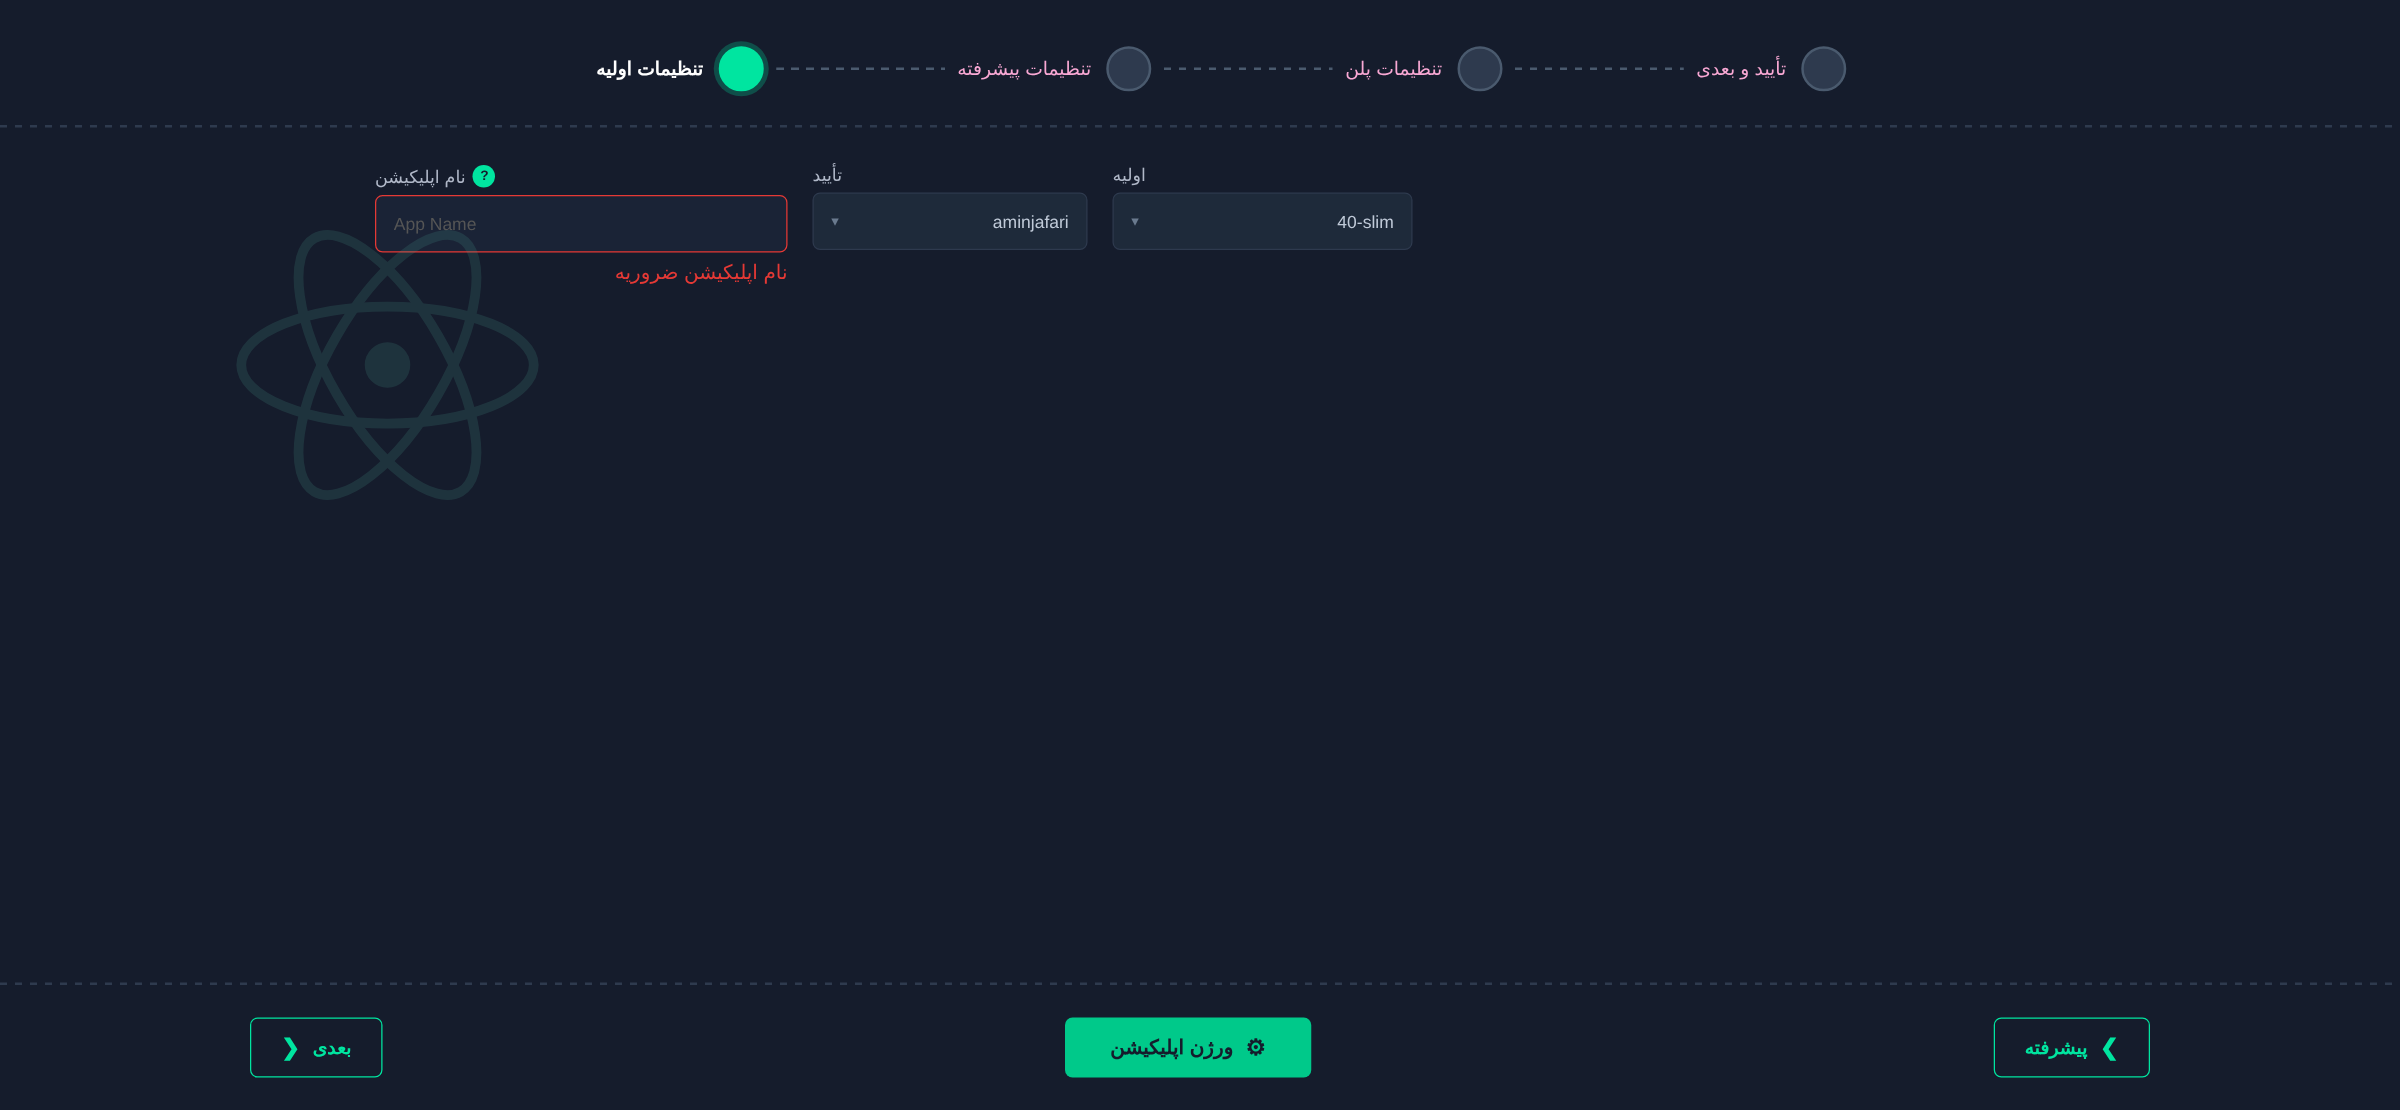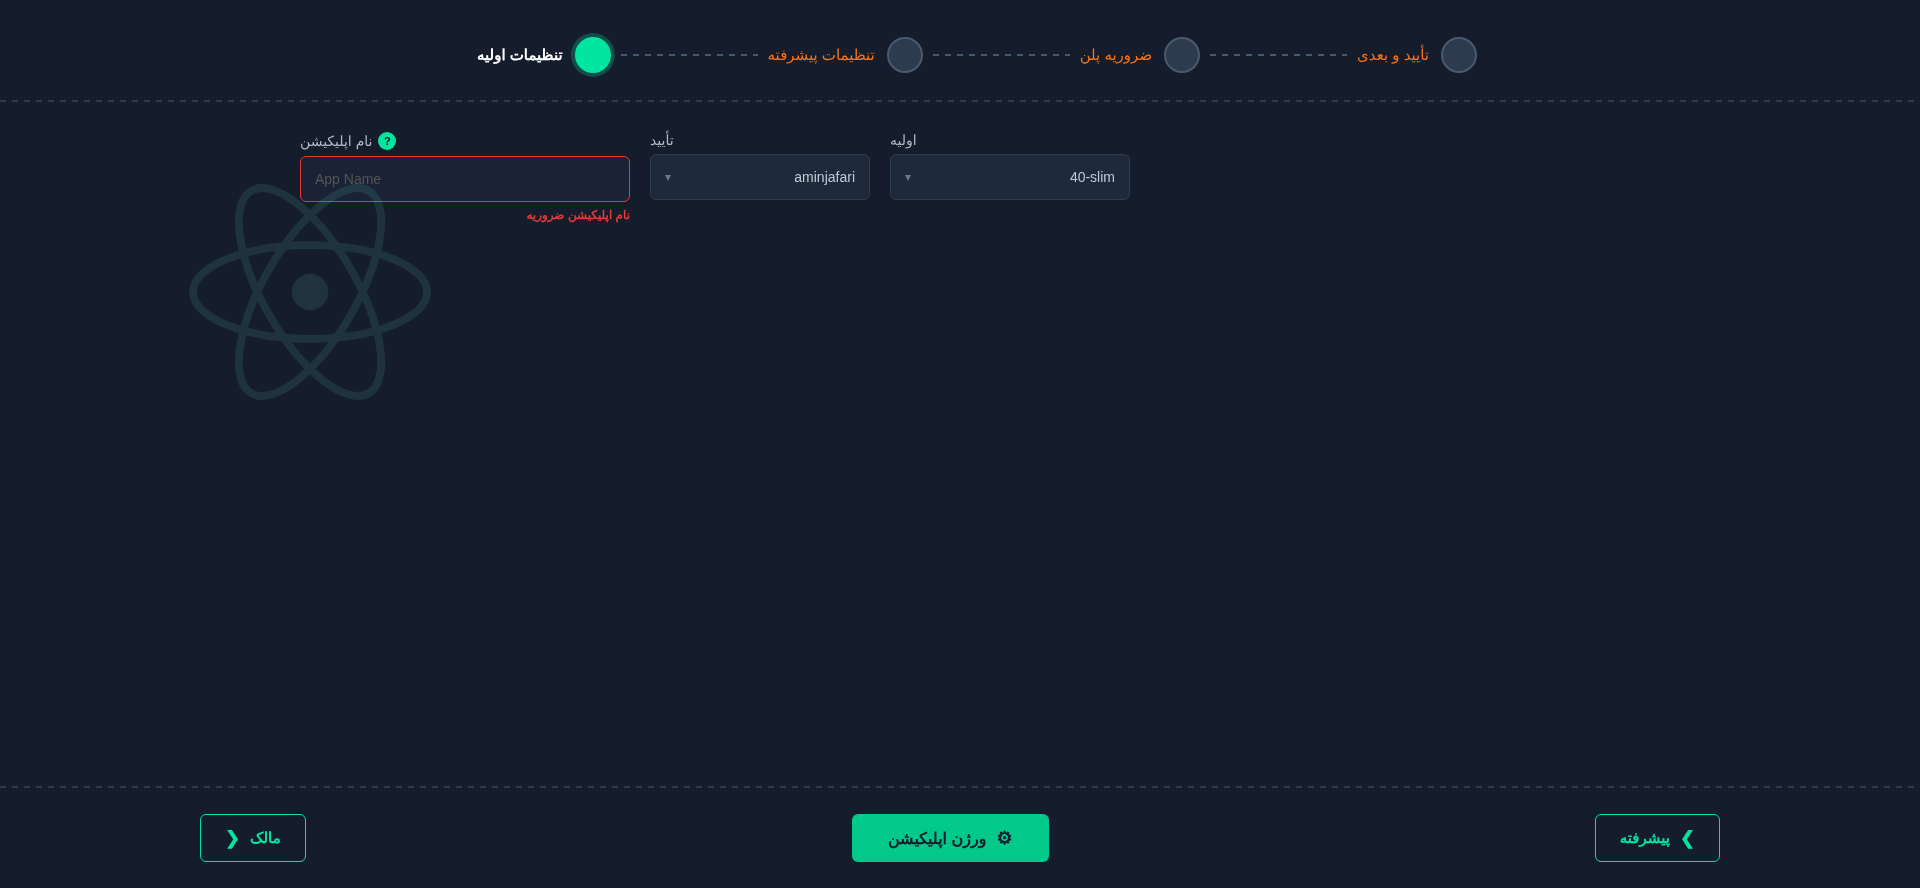"تنظیمات پیشرفته" .step-label { color: #f97316 -> #f9a8d4 }
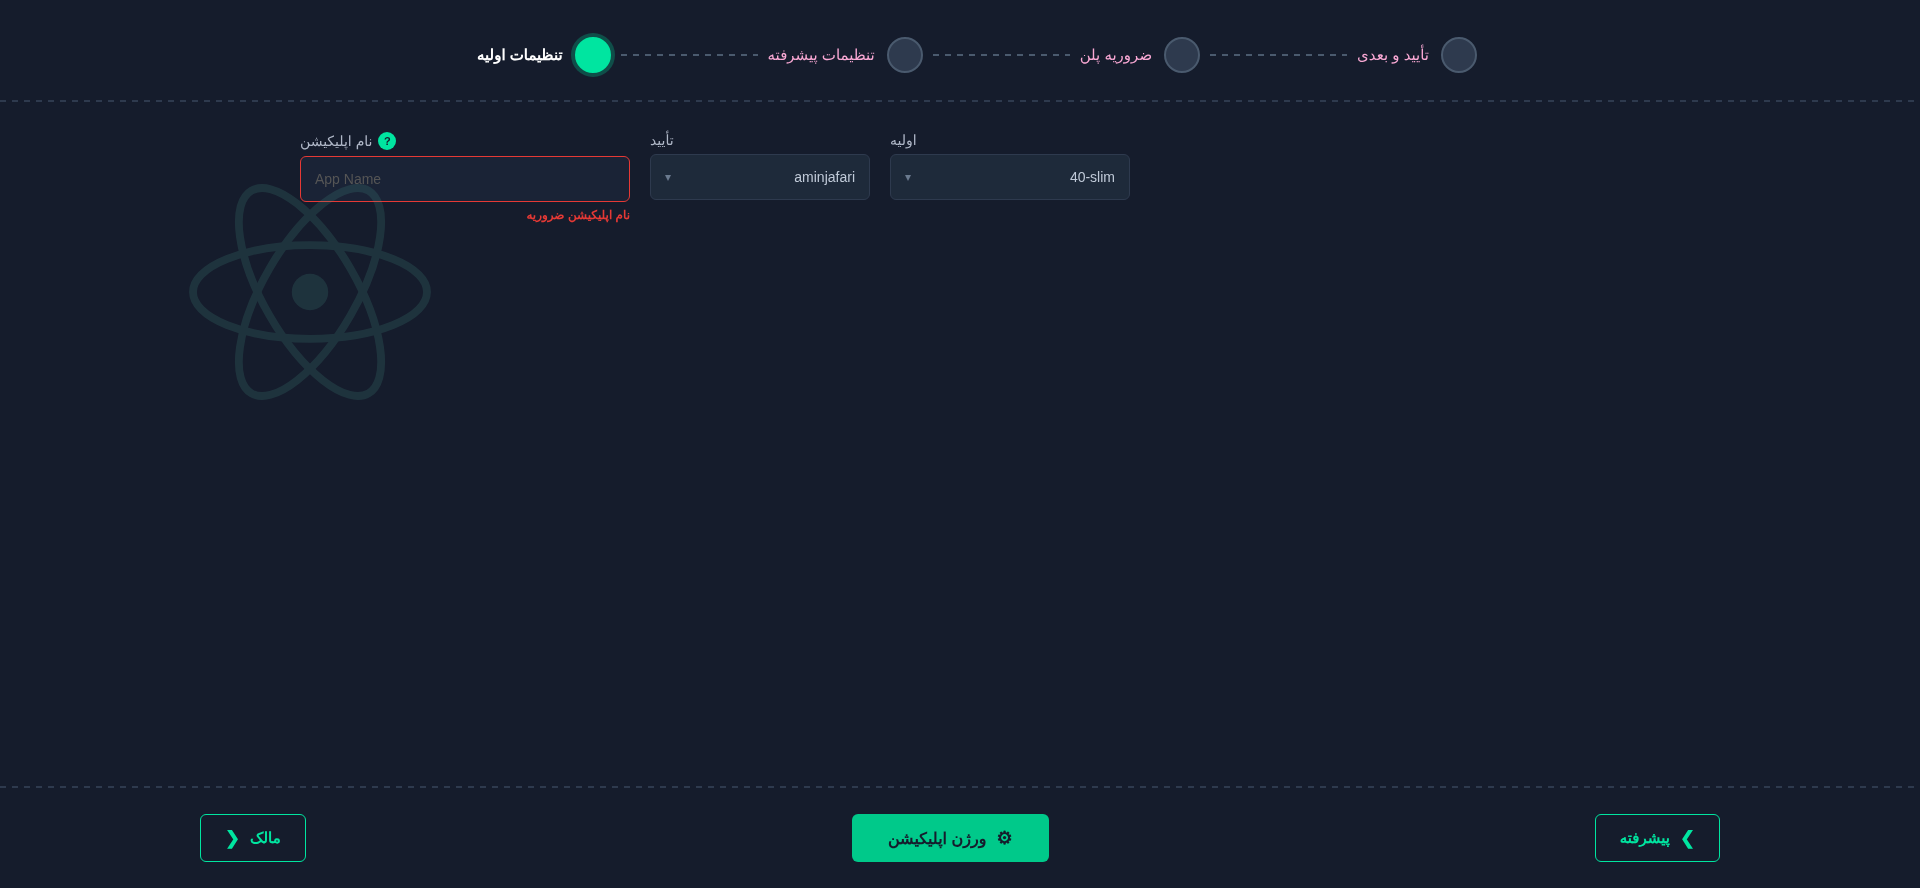"ضروریه پلن" span.step-label { text: ضروریه -> تنظیمات }
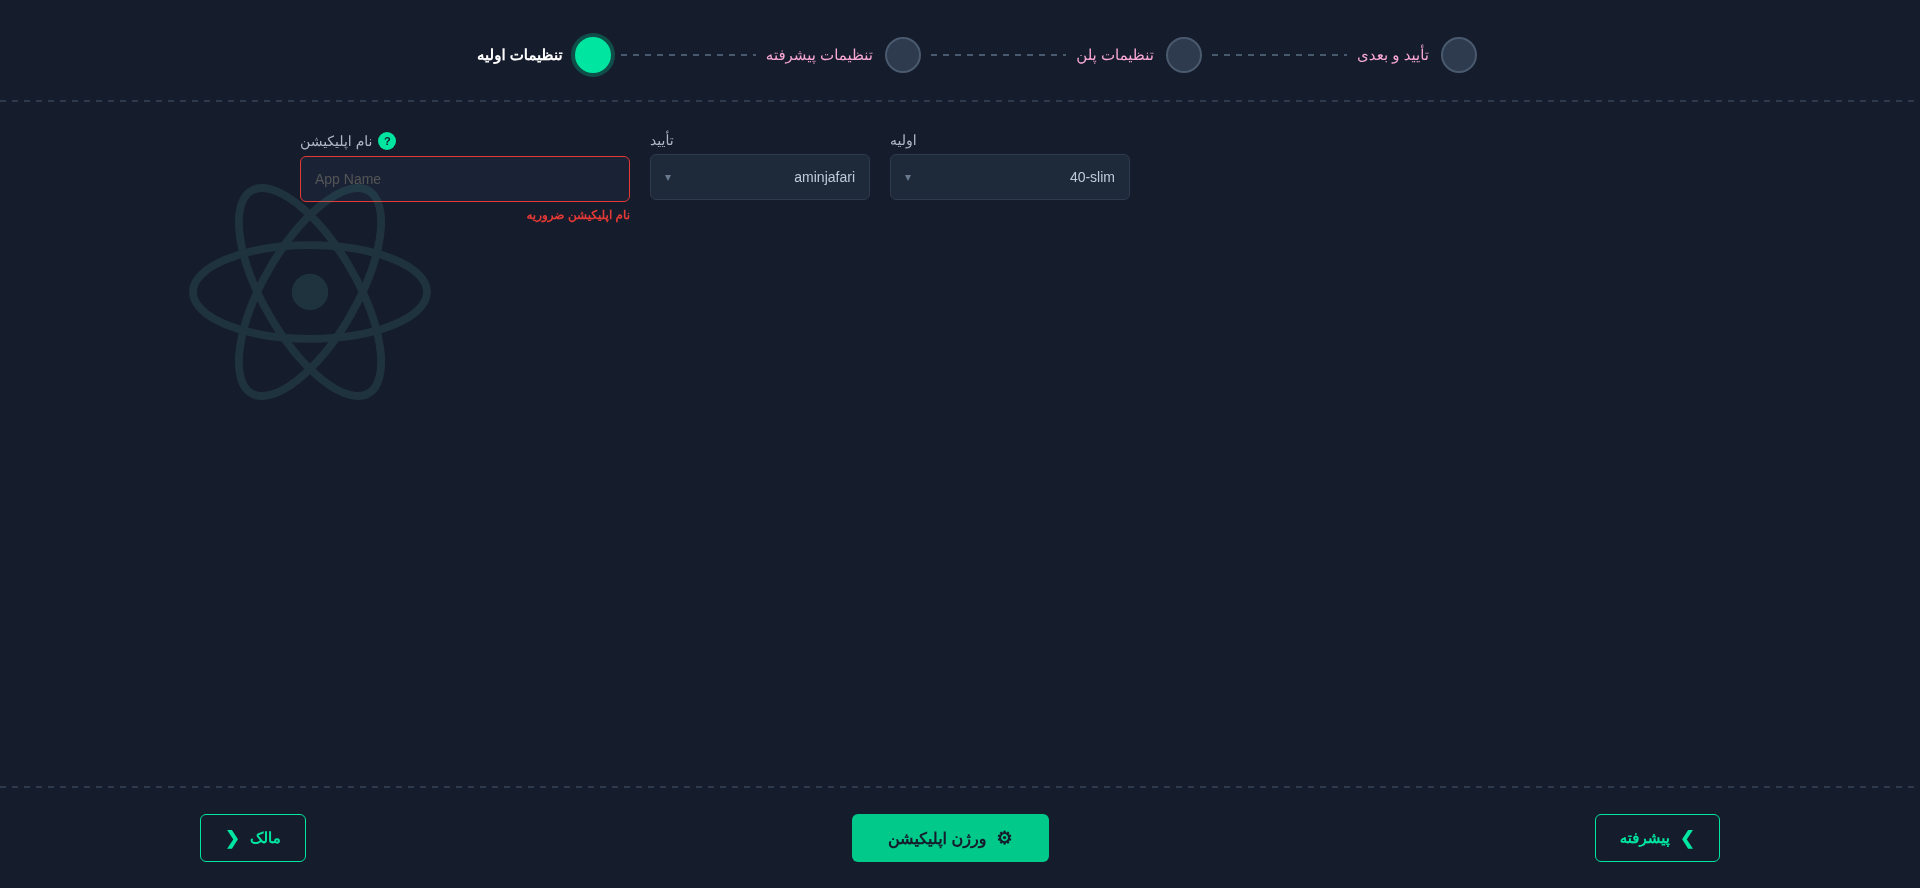"نام اپلیکیشن ضروریه" .error-text { font-size: 12px -> 16px; font-weight: bold -> none }
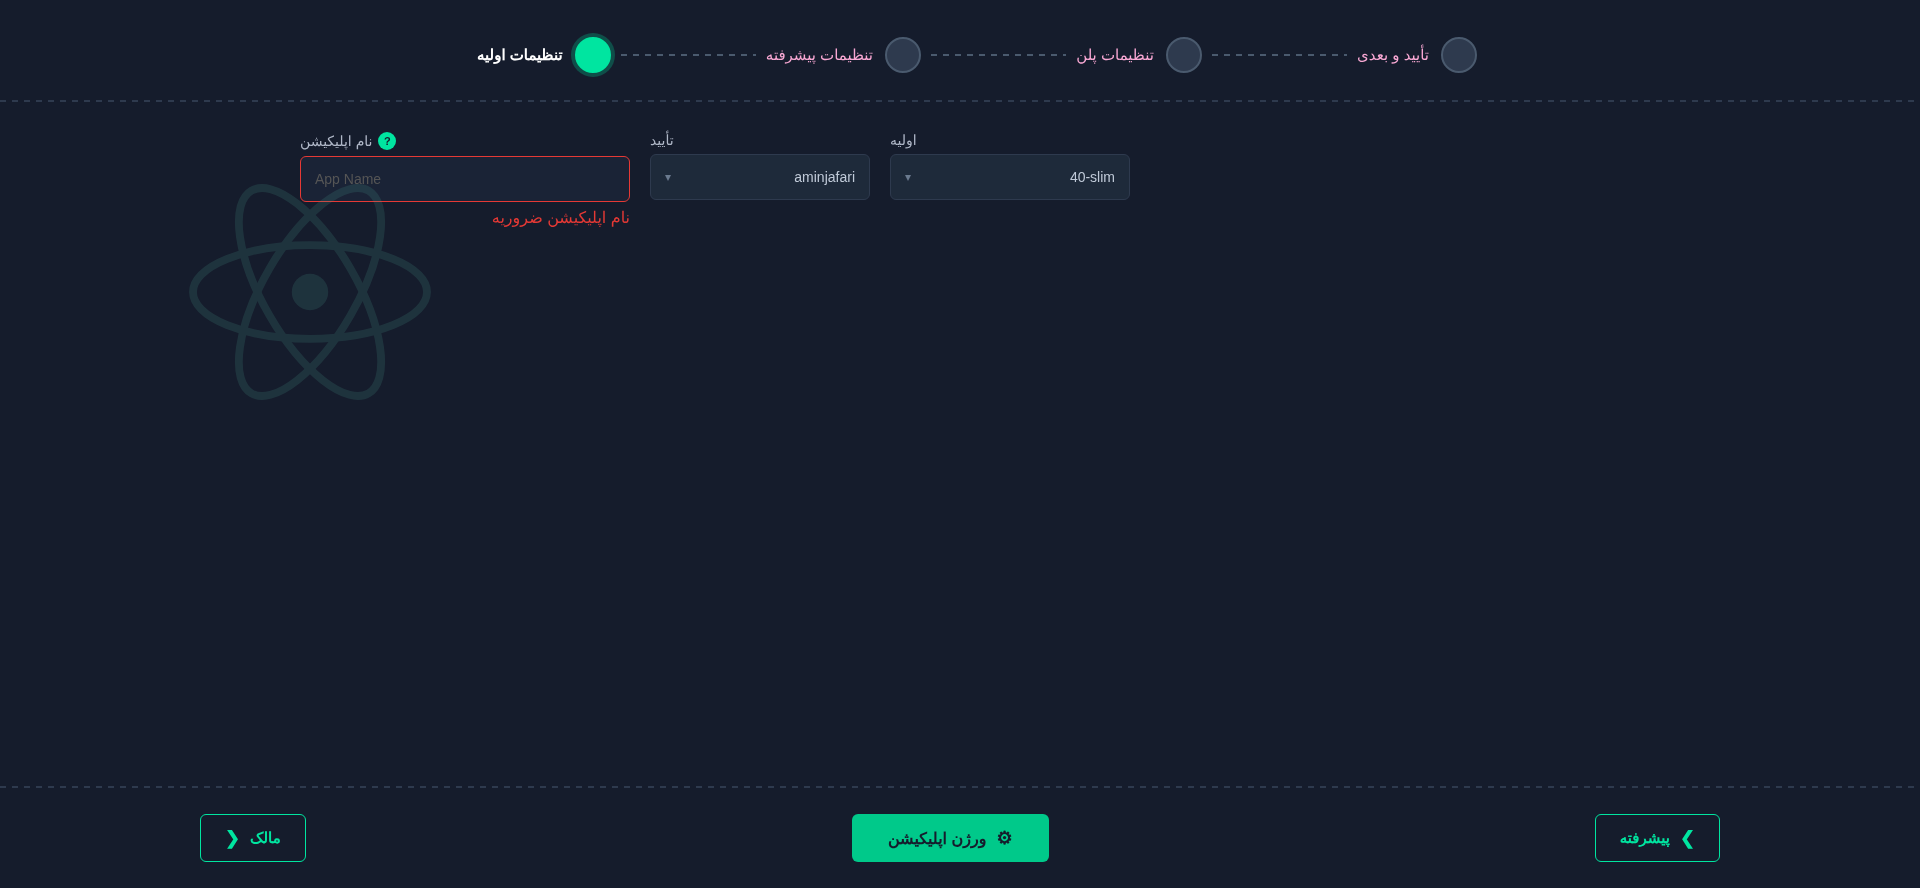"مالک" span { text: مالک -> بعدی }
